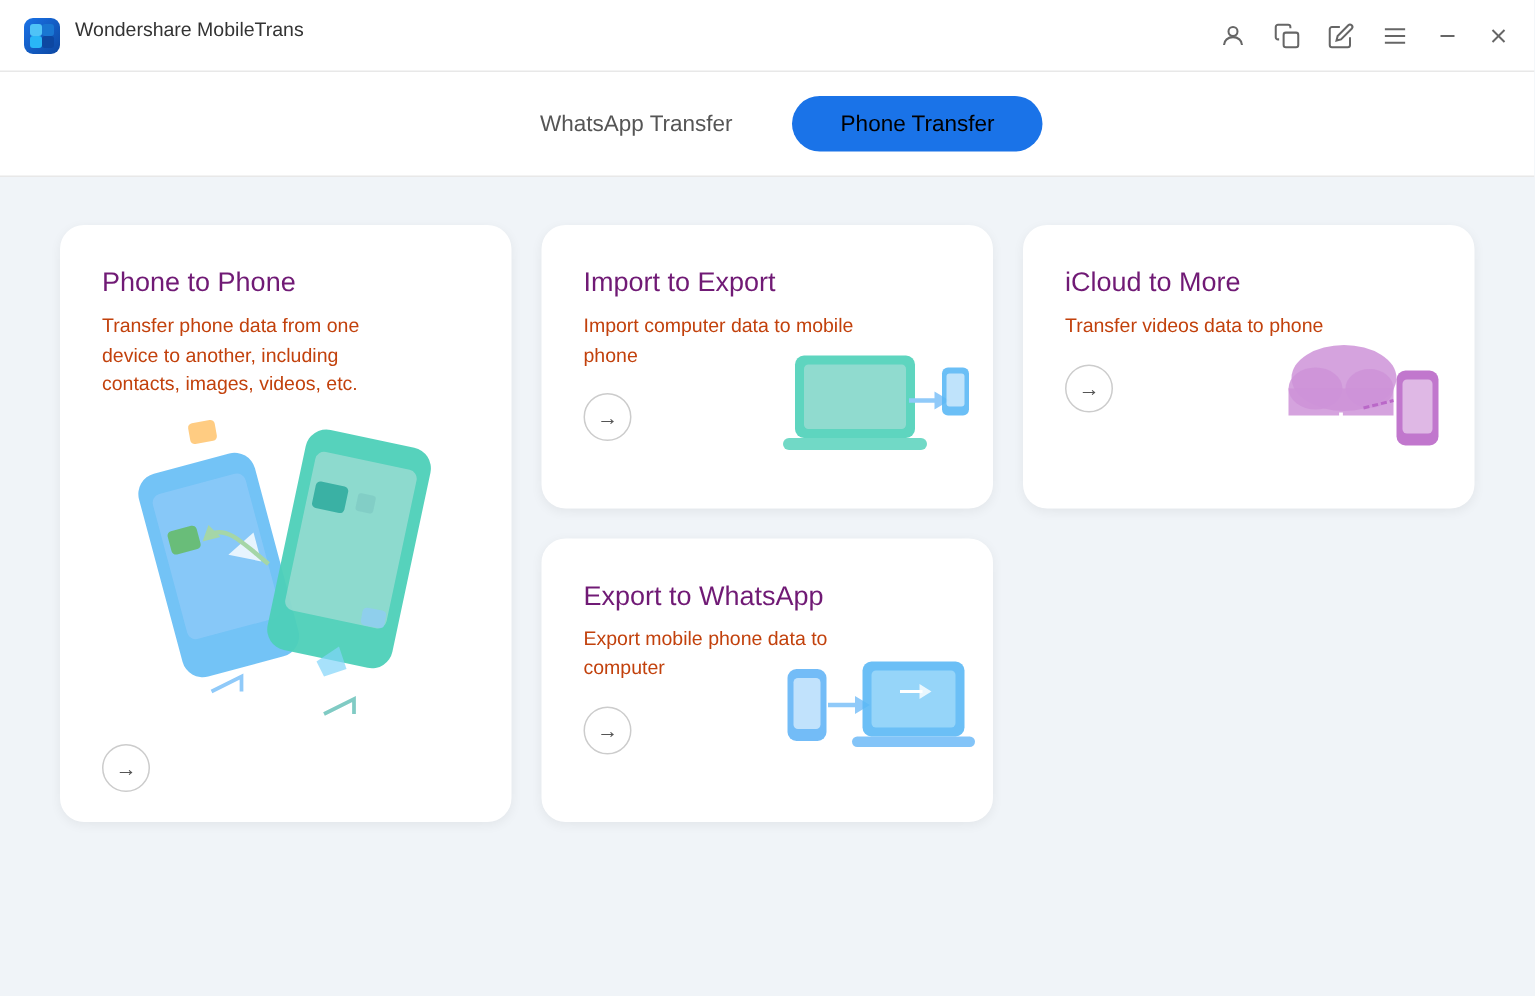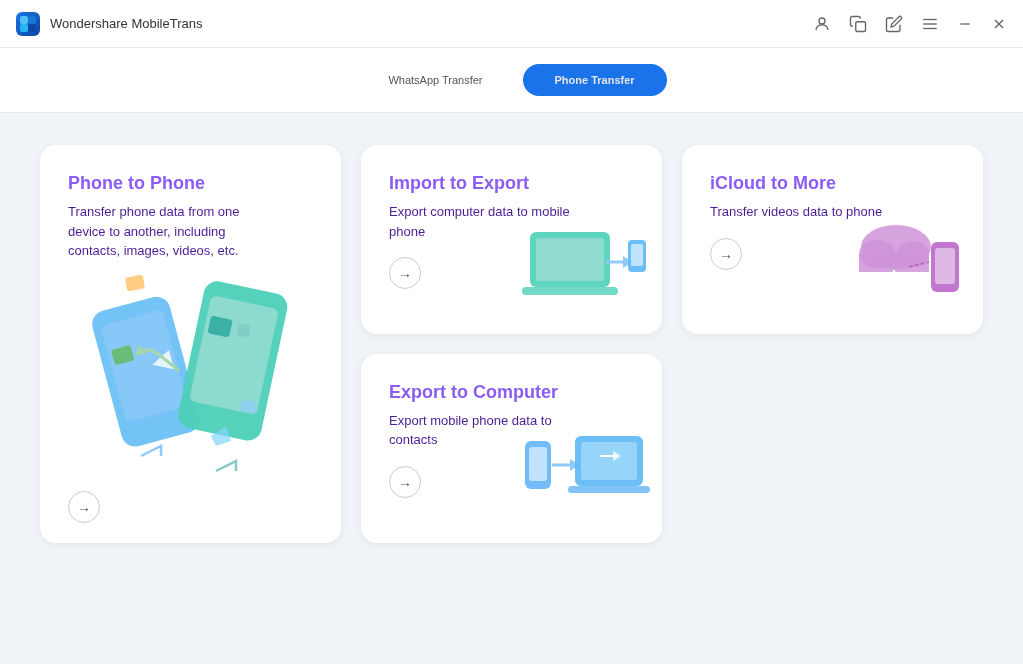"Wondershare MobileTrans" .title-bar-left { align-items: center -> flex-start }
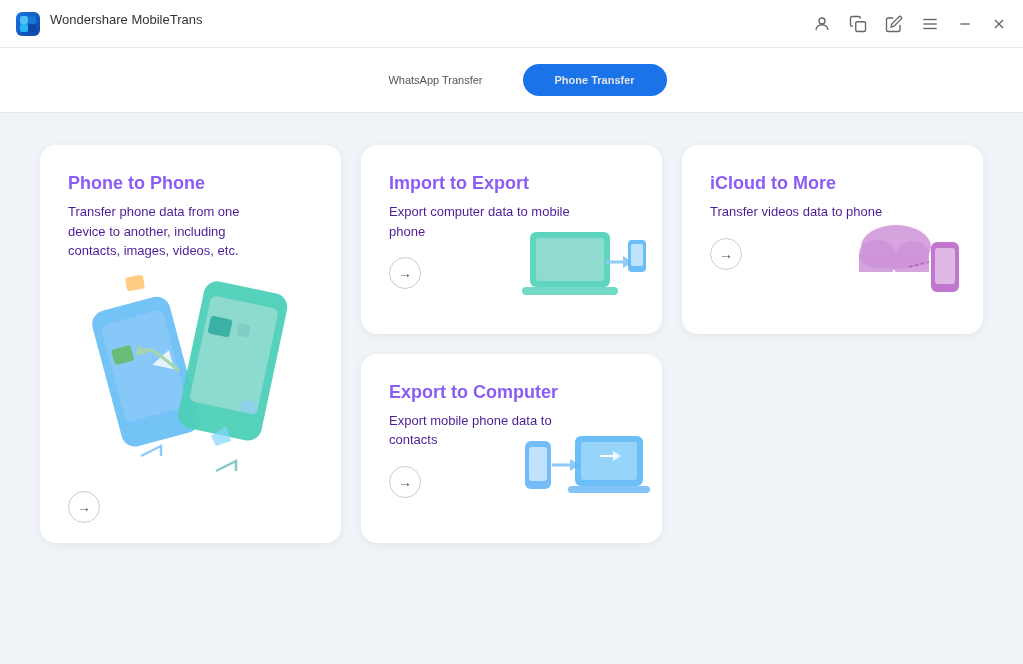"WhatsApp Transfer" .nav-tab { font-size: 11px -> 15px }
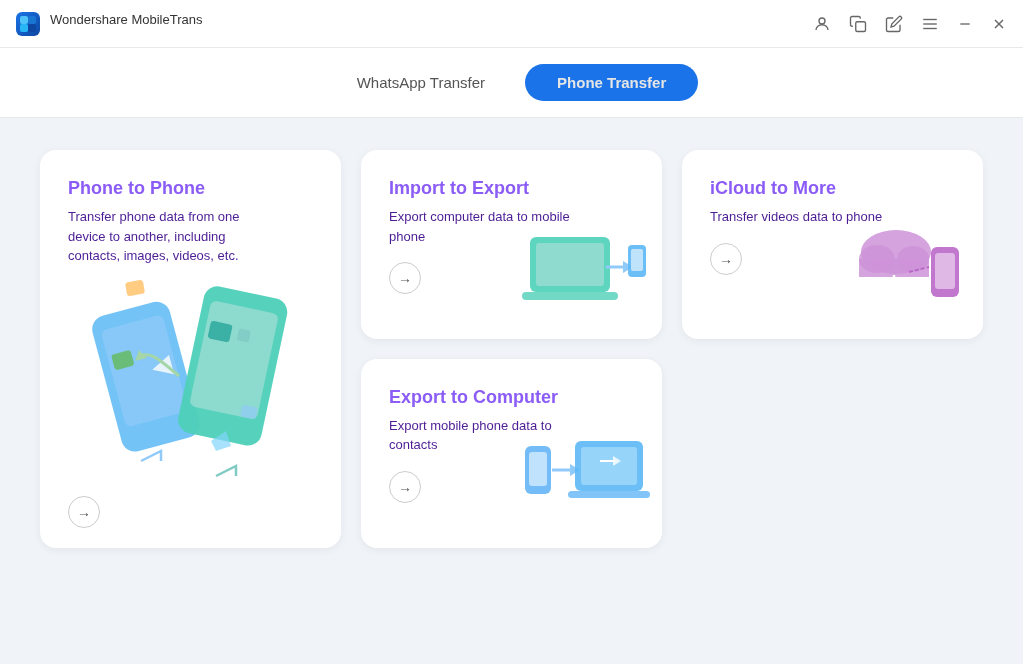"Phone Transfer" .nav-tab.active { color: #e5e5e5 -> #000000; font-weight: bold -> none }
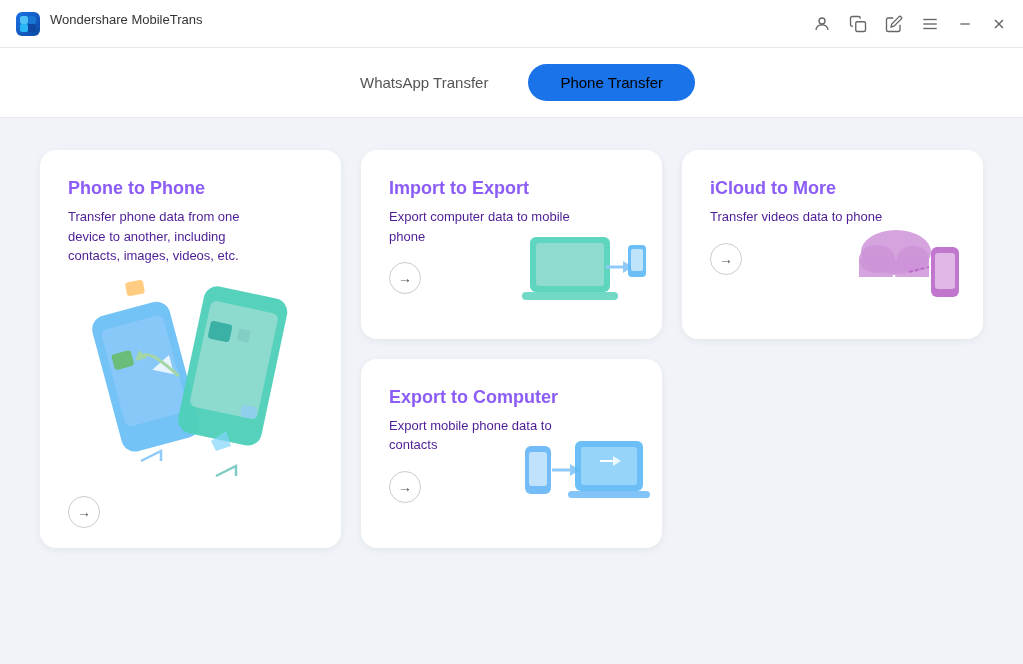"Phone to Phone" .card-title { color: #8b5cf6 -> #701a75; font-weight: 700 -> 400 }
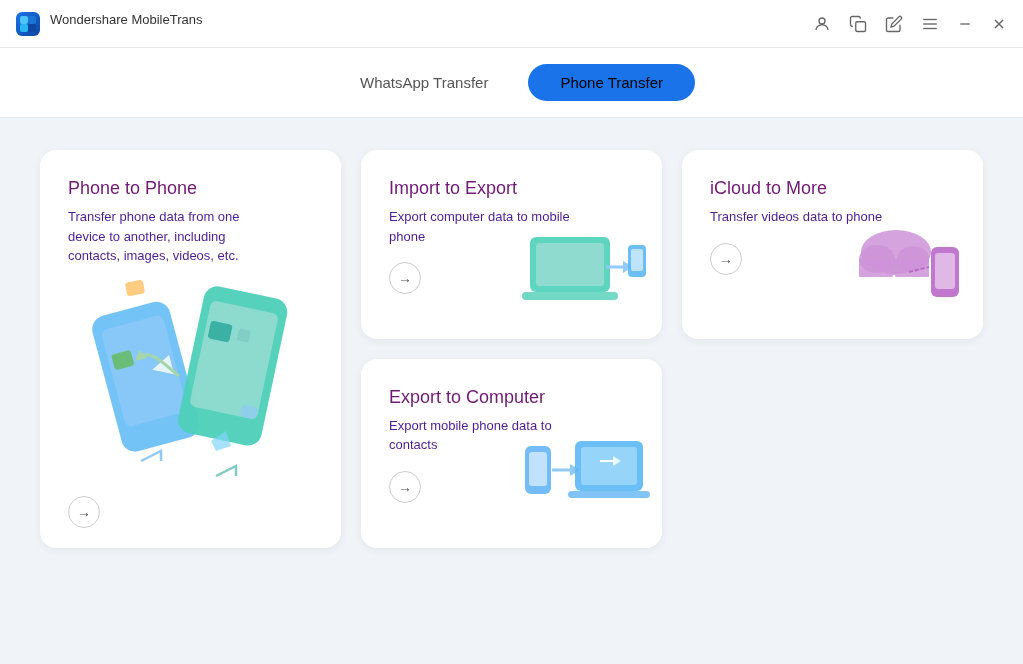"Transfer phone data from one" .card-desc { color: #4c1d95 -> #c2410c }
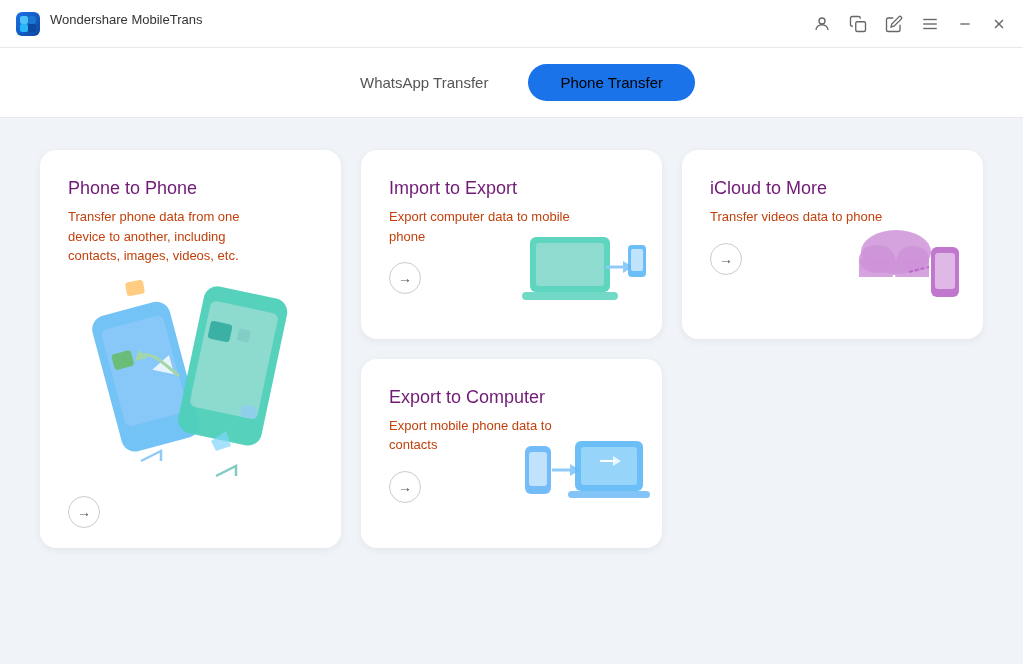"Export computer data to mobile" div.card-desc { text: Export -> Import }
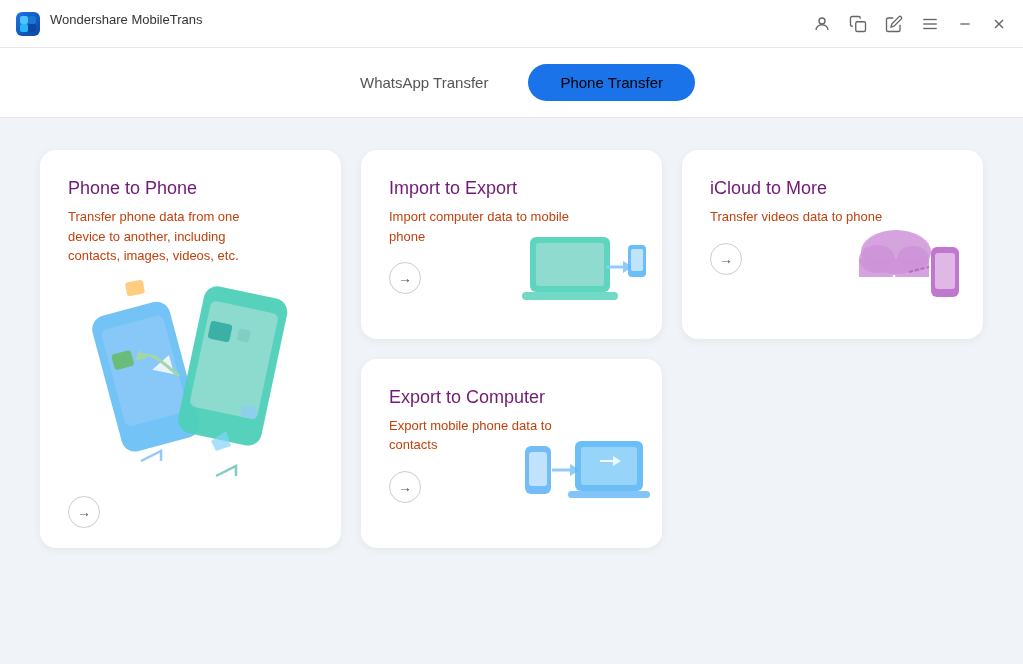"Export to Computer" div.card-title { text: Computer -> WhatsApp }
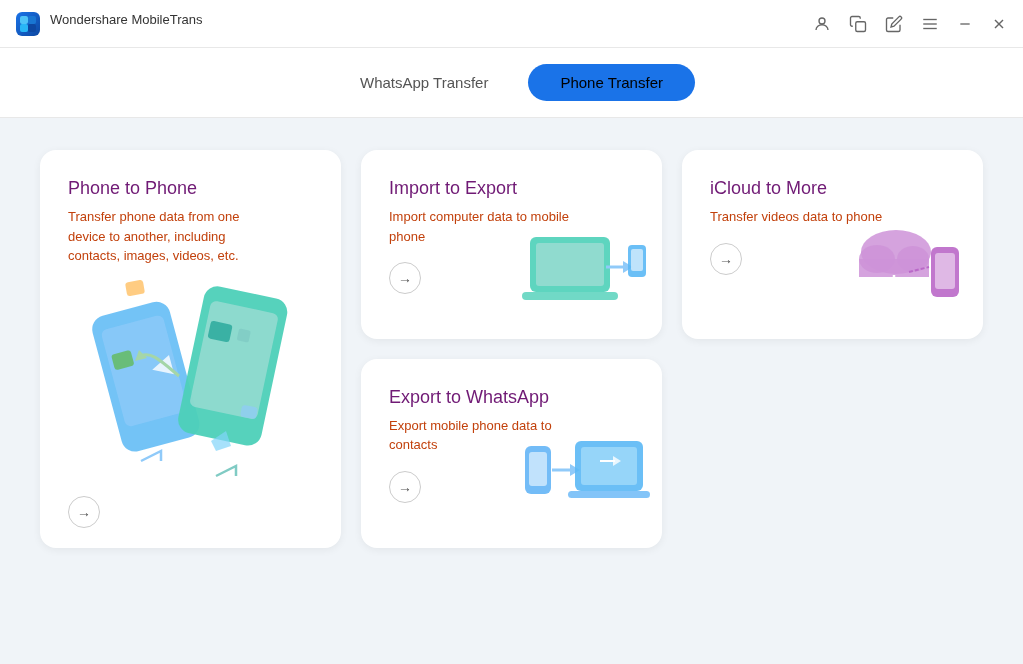"Export mobile phone data to" div.card-desc { text: contacts -> computer }
